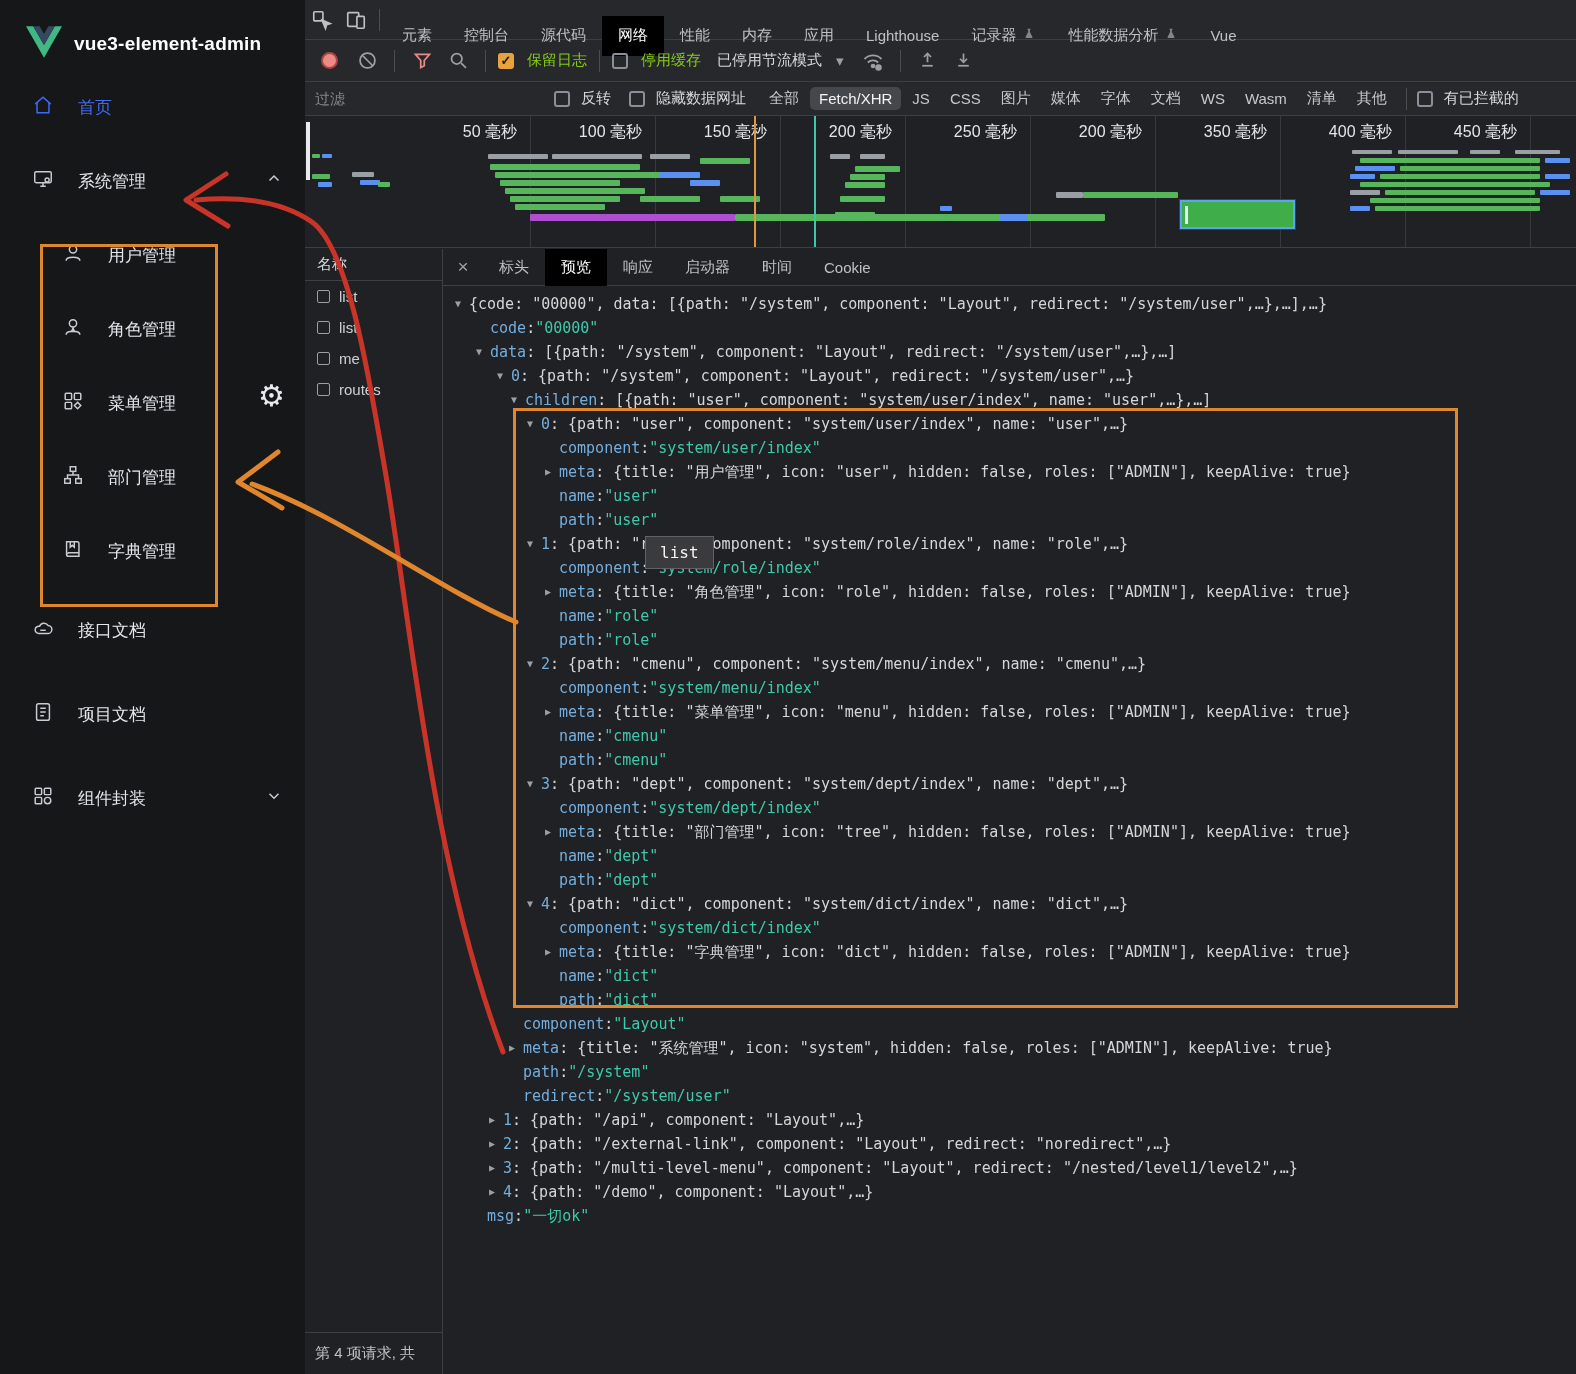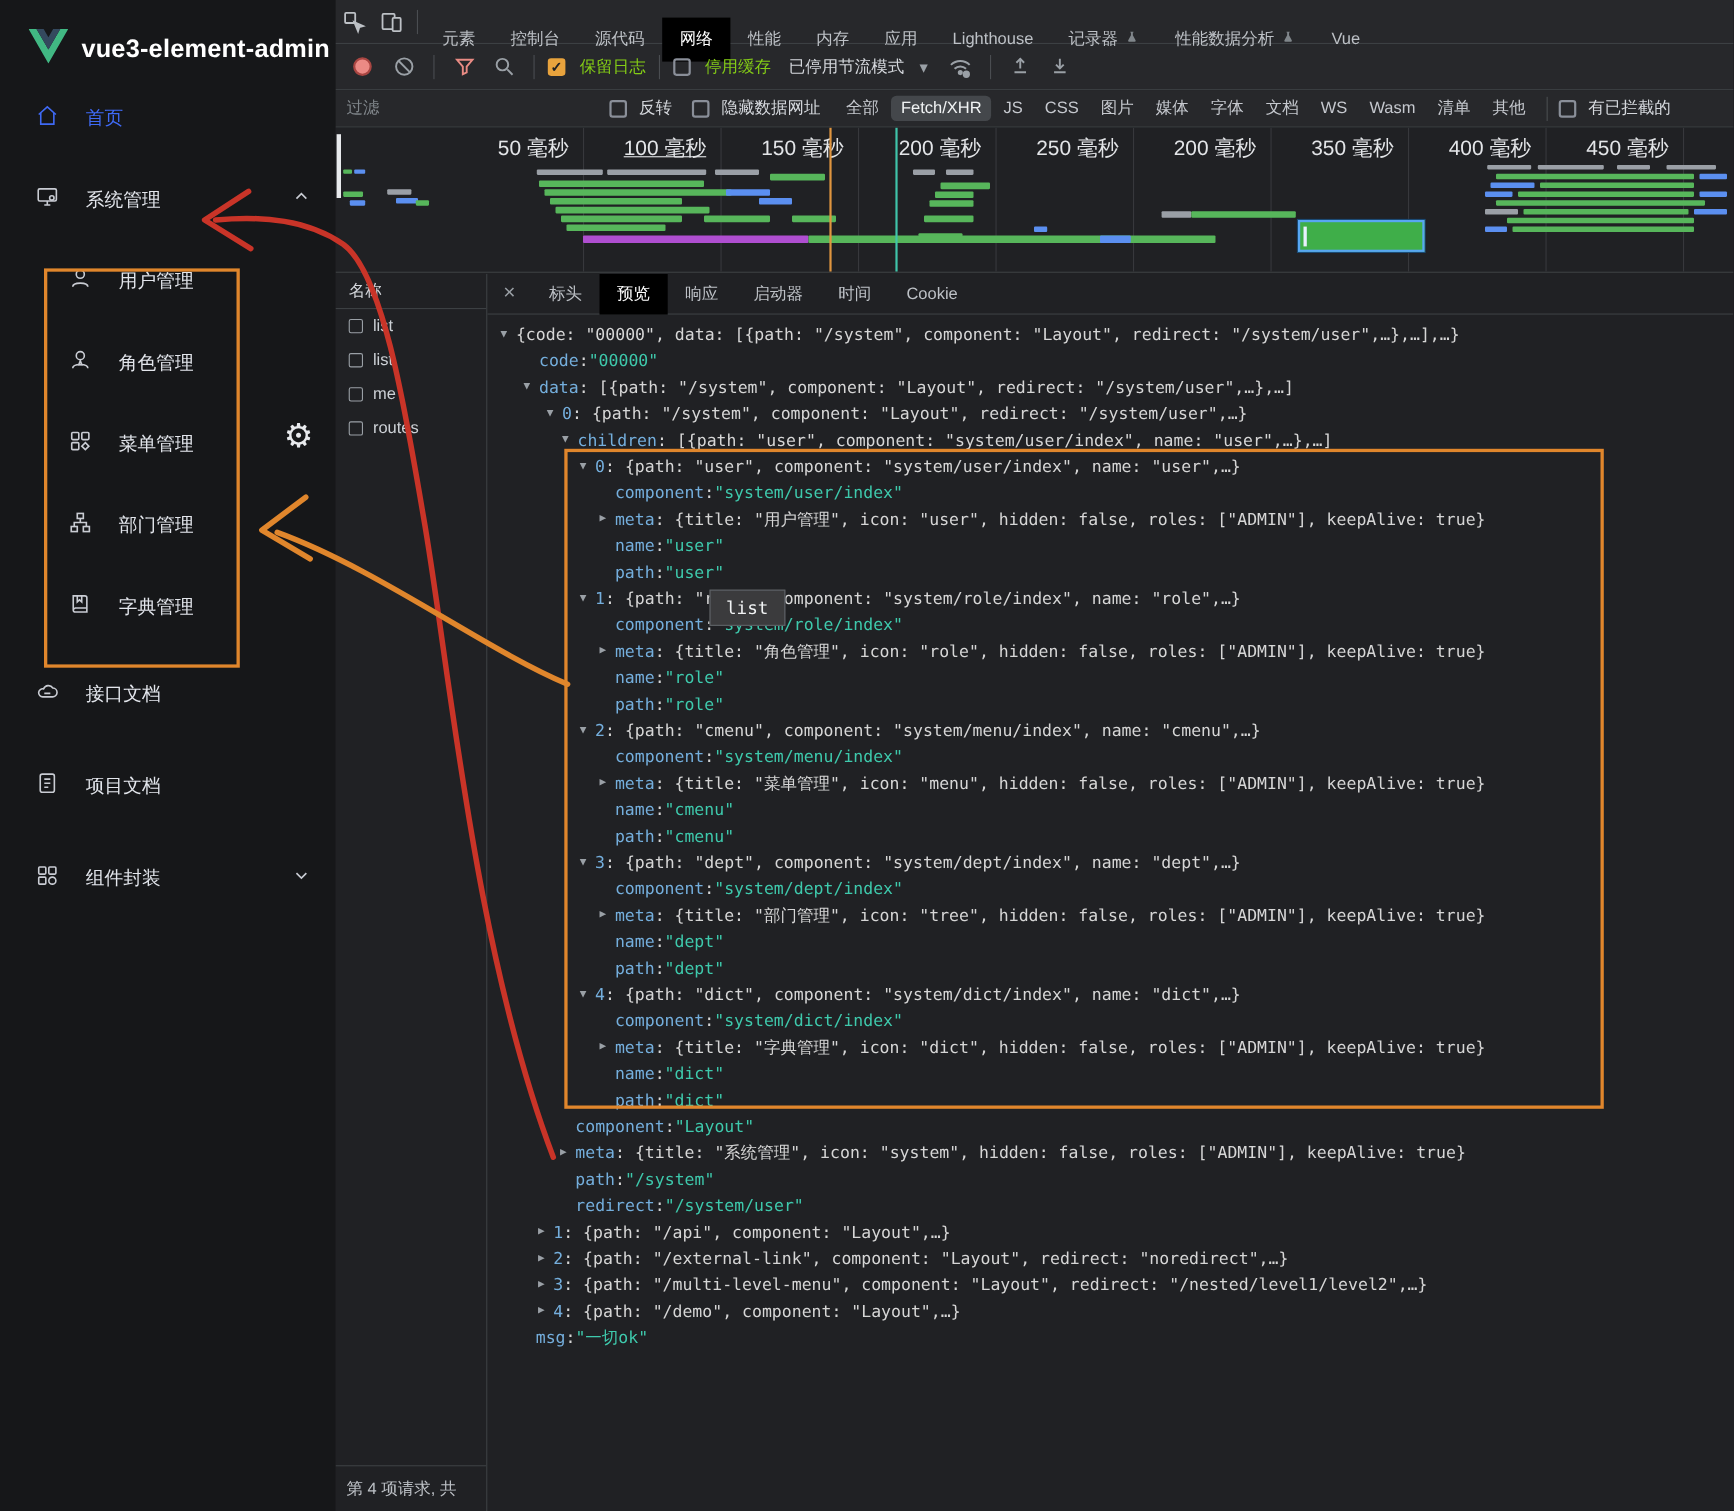"vue3-element-admin" .logo-title { font-size: 23px -> 19px }
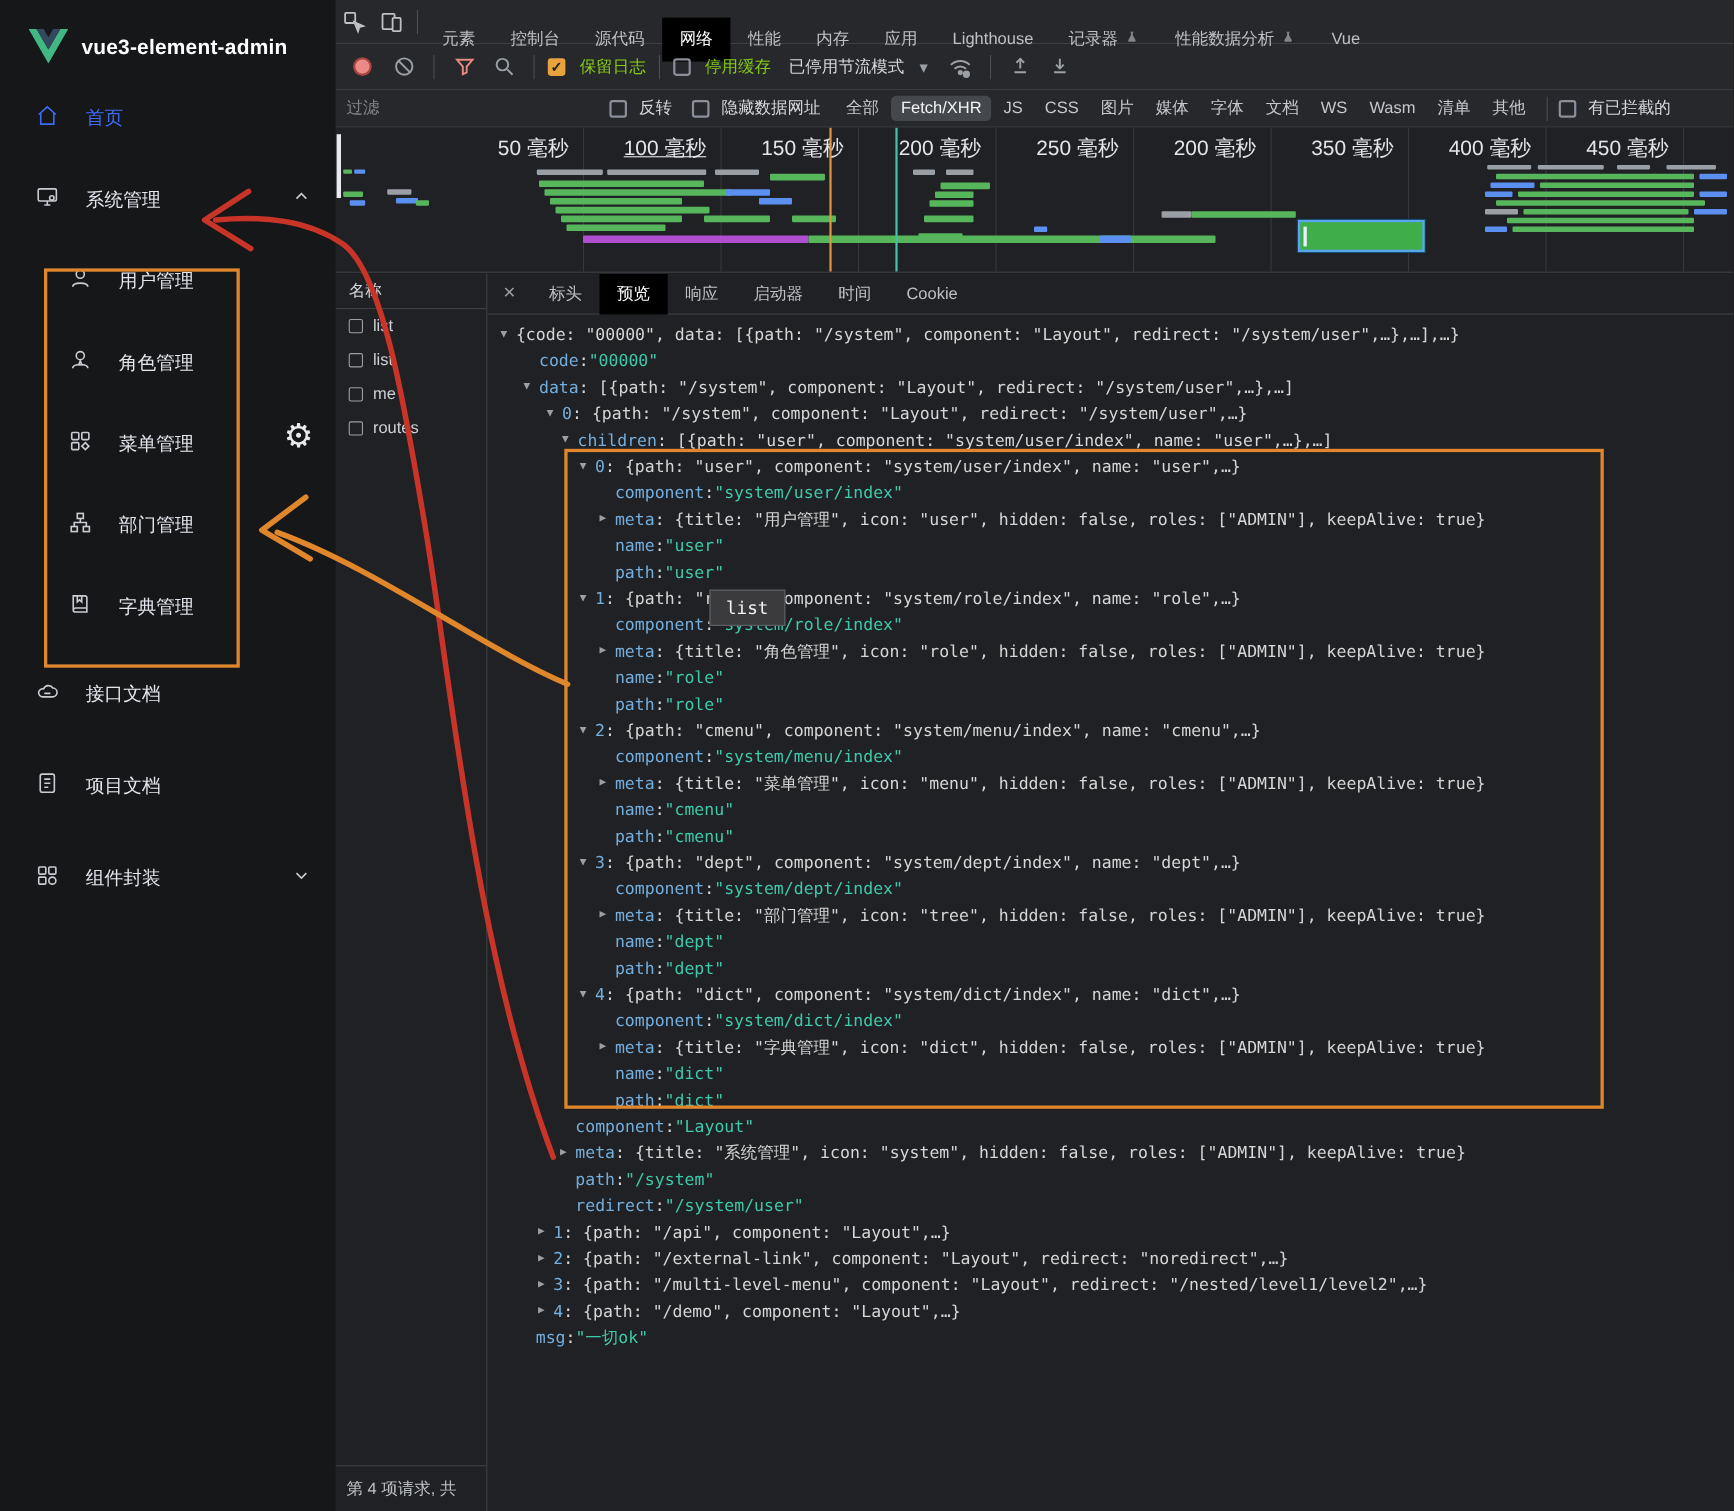"50 毫秒" .tick-label { font-size: 19px -> 16px }
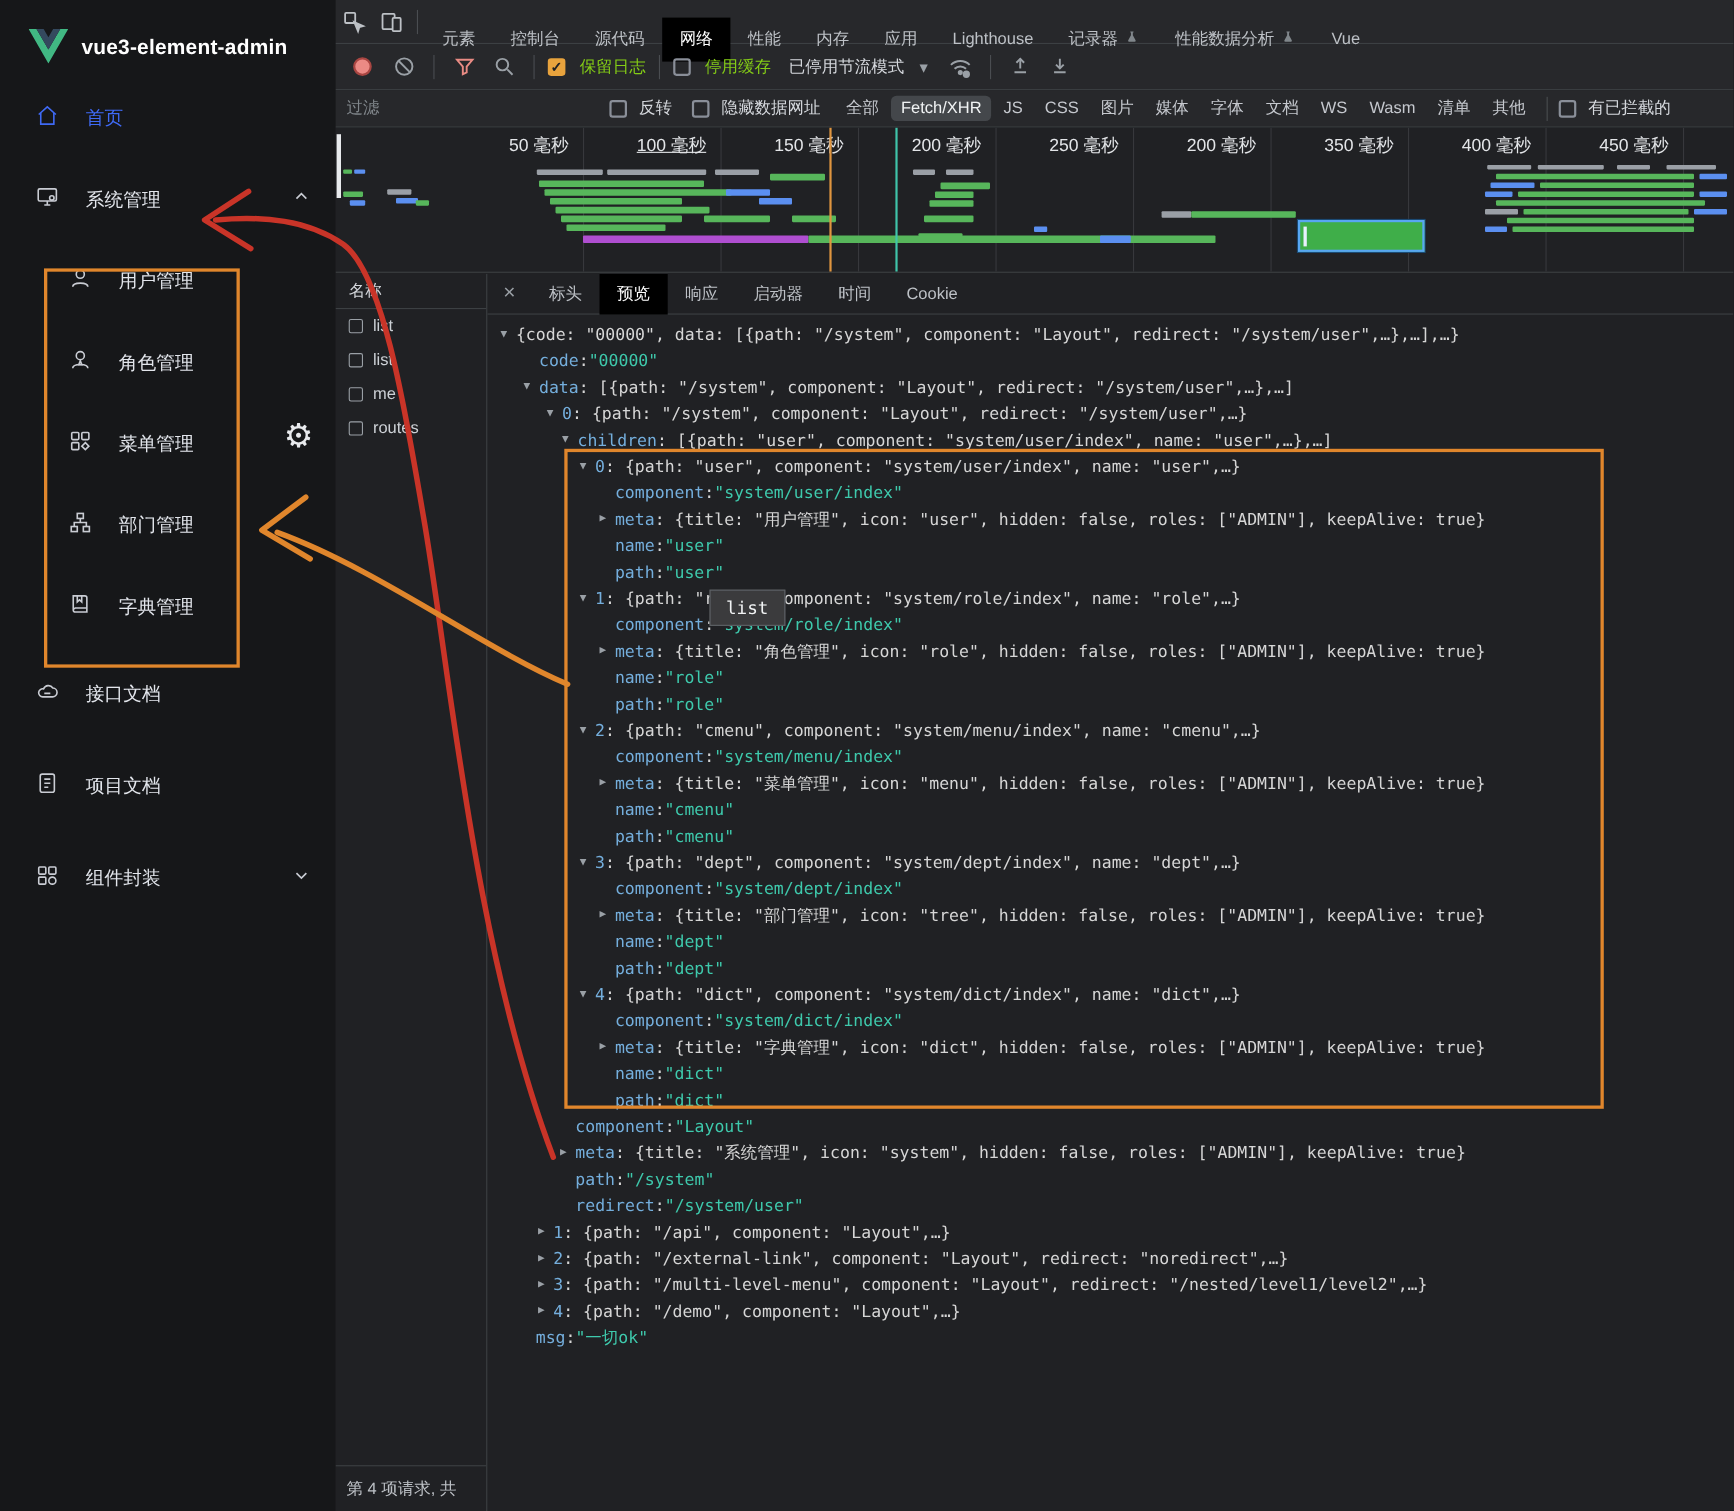"100 毫秒" div.tick-label { text-decoration: underline -> none }
